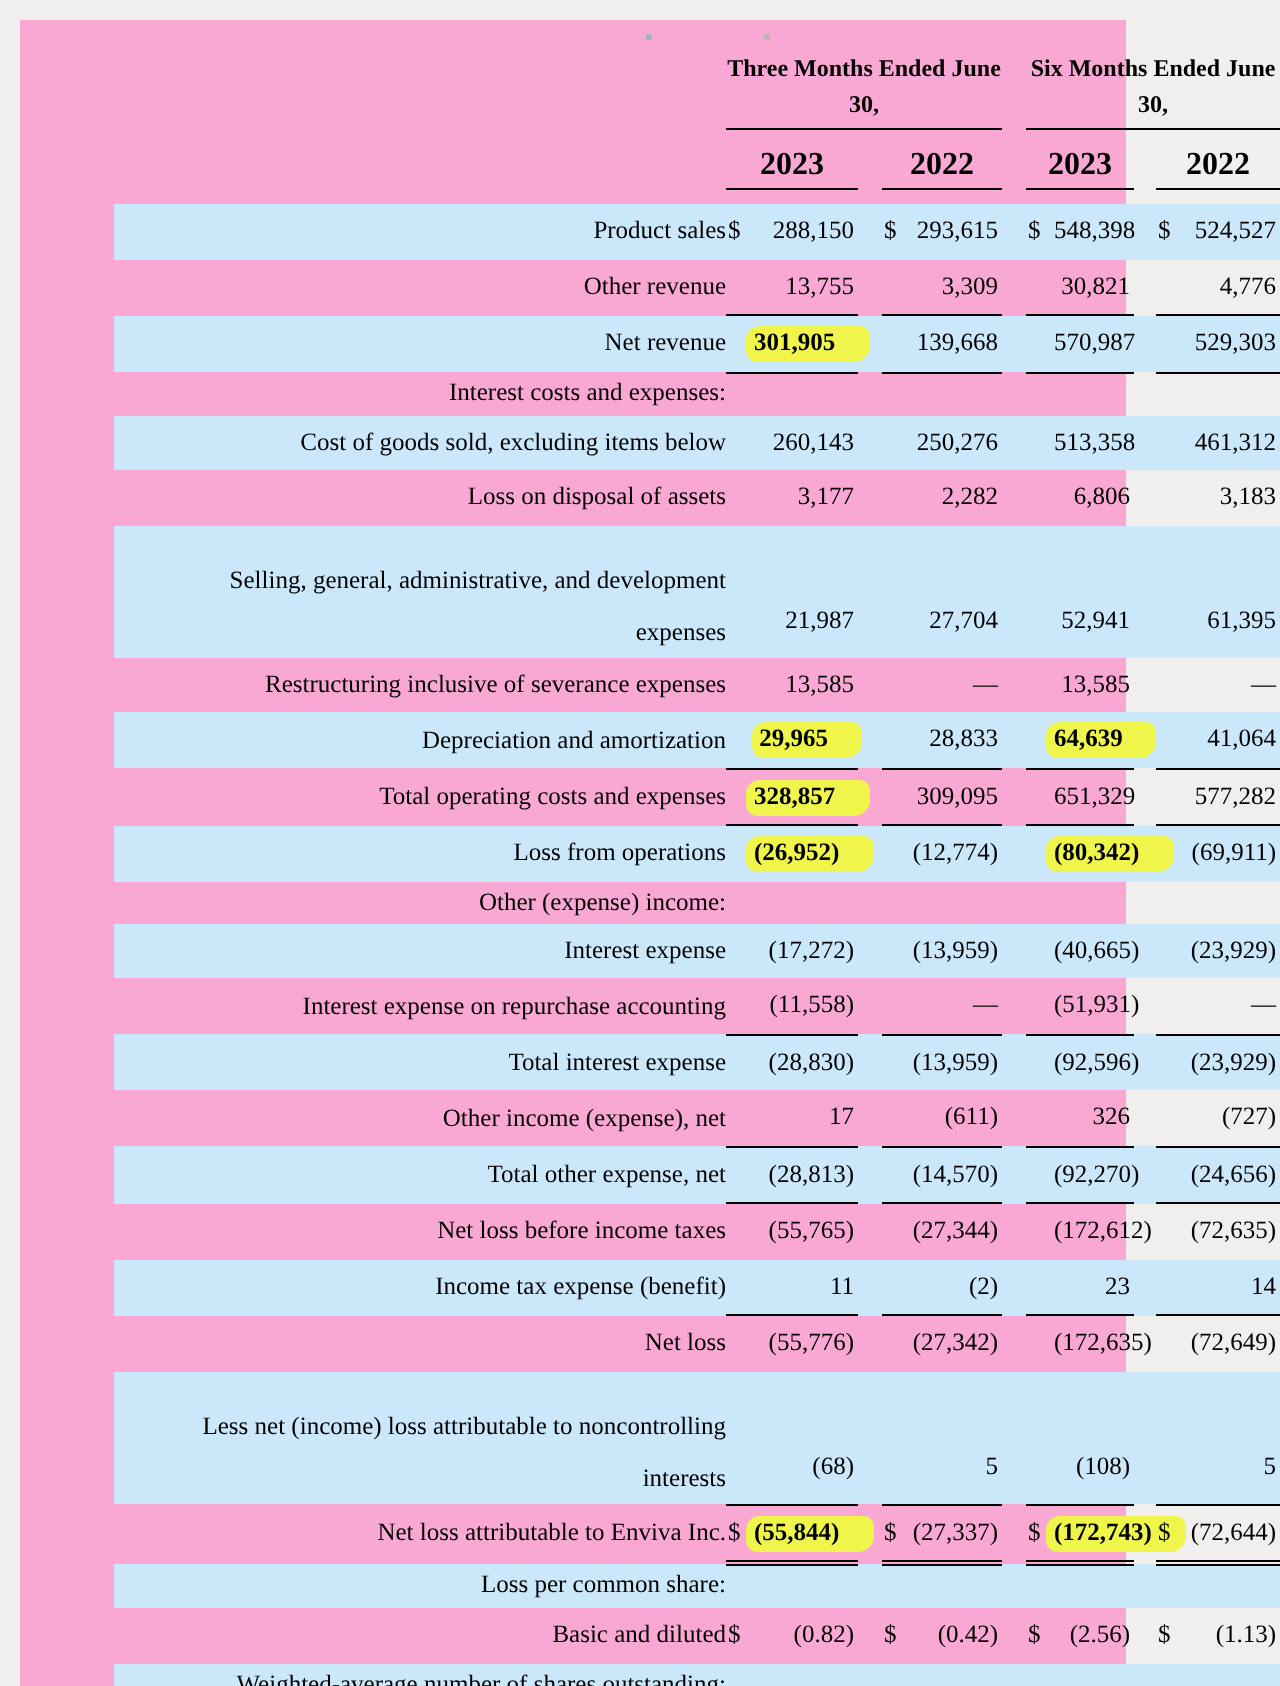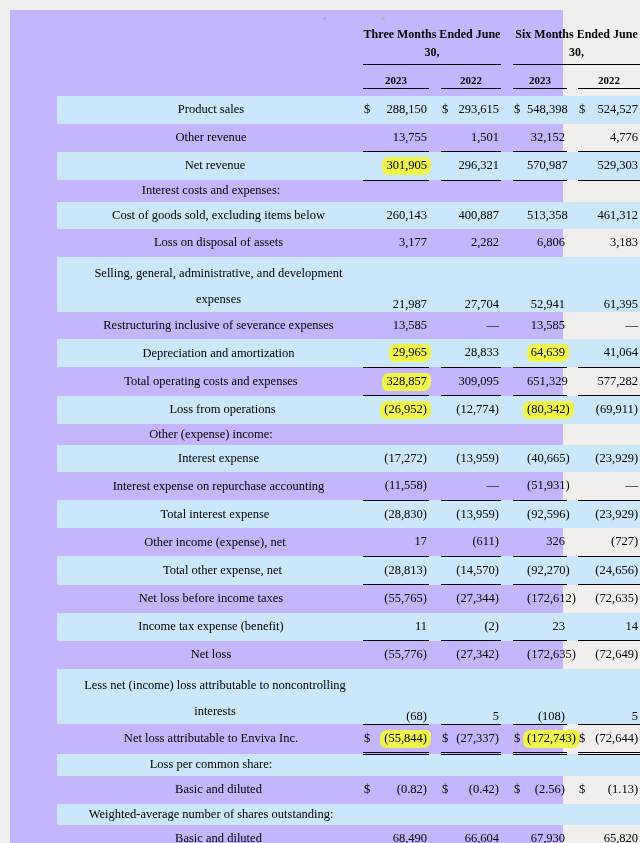"Three Months Ended June" .page { background: #c4b5fd -> #f9a8d4 }
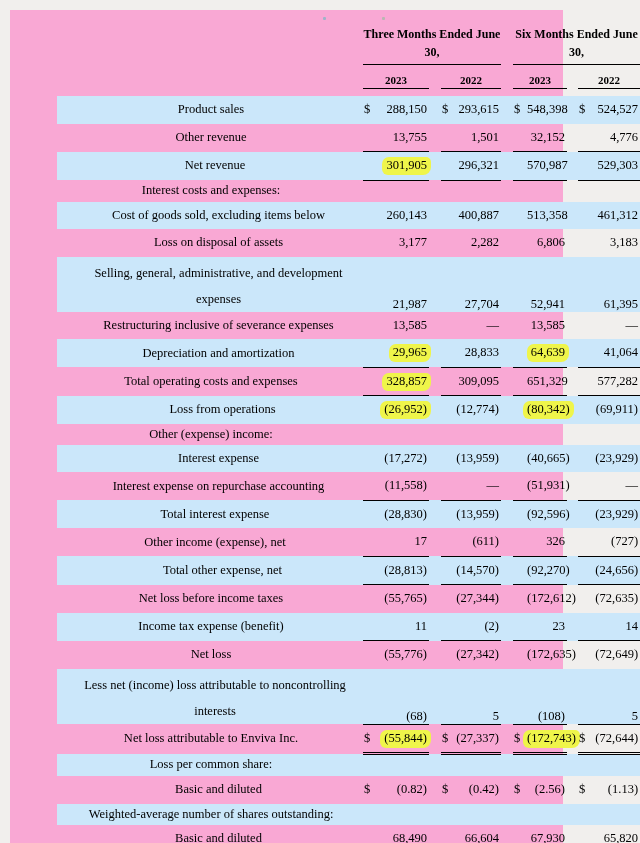"2023" th.yr { font-size: 11px -> 16px }
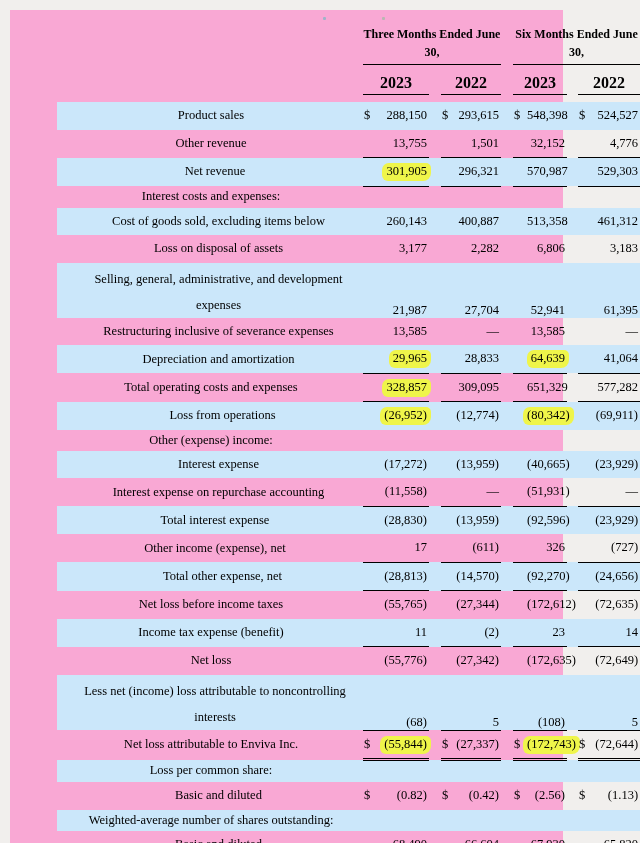"Product sales" td.lbl { text-align: center -> right }
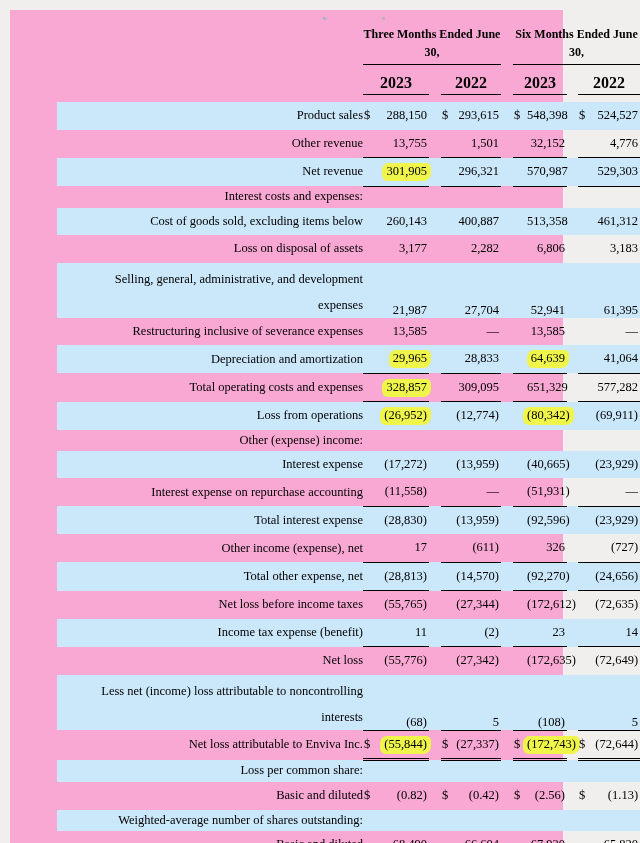"1,501" td.num { text: 1,501 -> 3,309 }
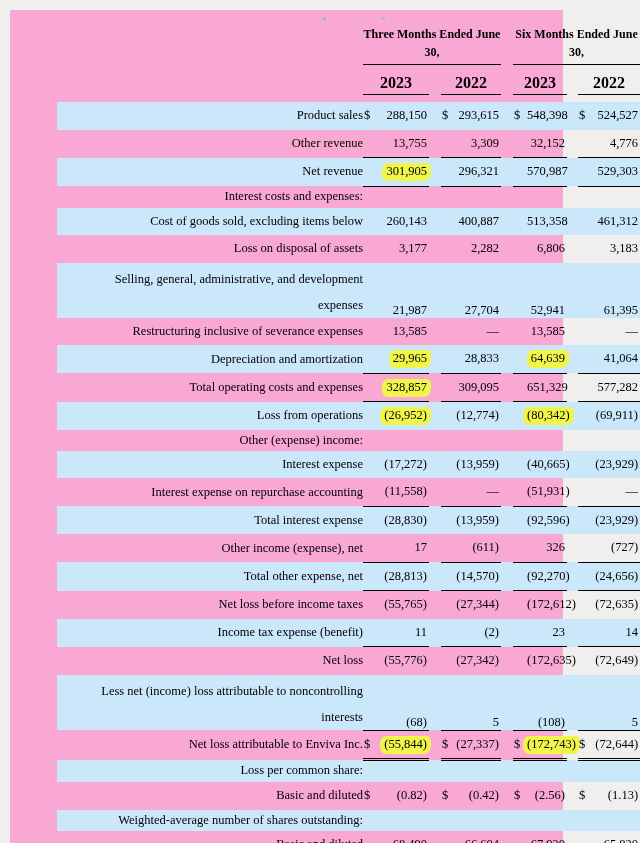"32,152" td.num { text: 32,152 -> 30,821 }
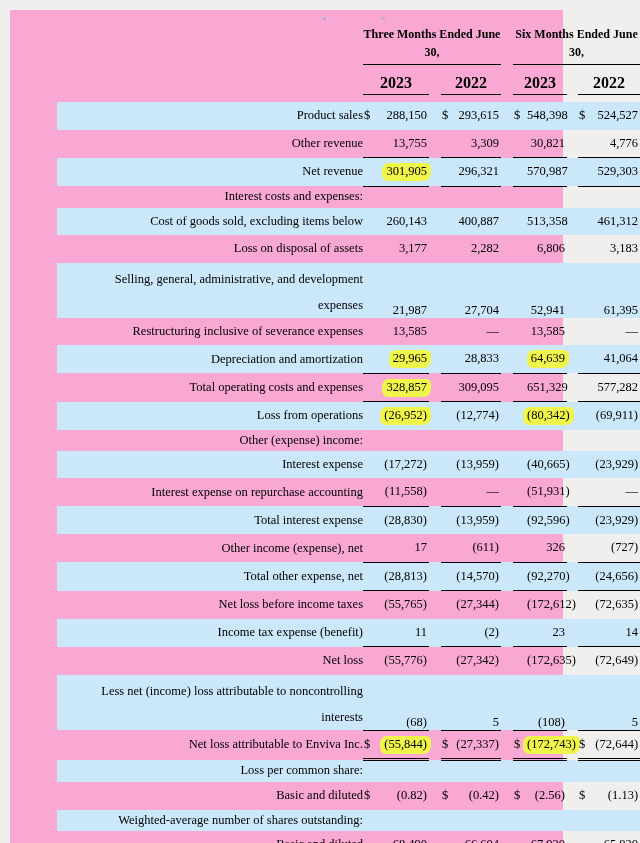"301,905" span.hl { font-weight: none -> bold; padding: 1px 4px 2px 4px -> 1px 17px 2px 4px }
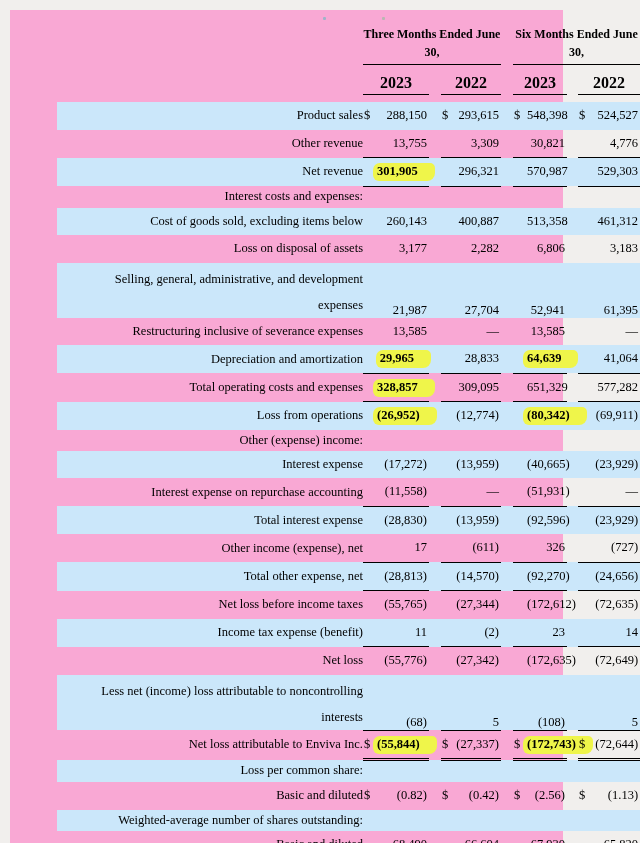"296,321" td.num { text: 296,321 -> 139,668 }
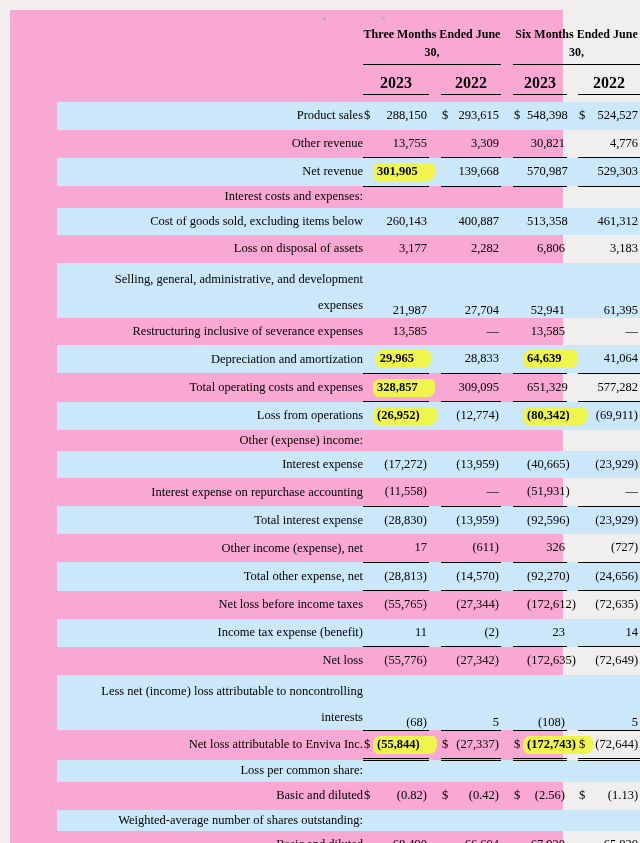"400,887" td.num { text: 400,887 -> 250,276 }
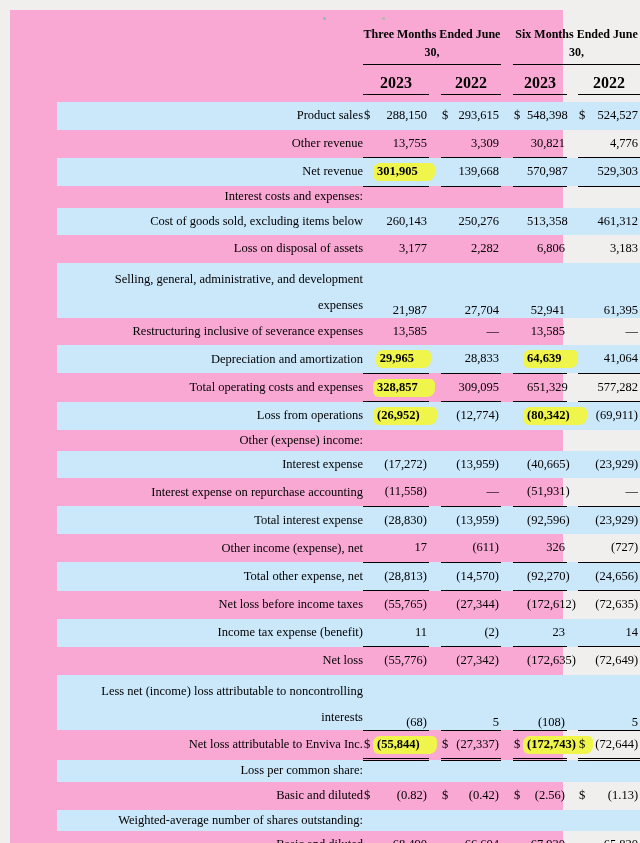"21,987" tr.tall td.num, tr.tall td.dol { padding-bottom: 0 -> 11px }
